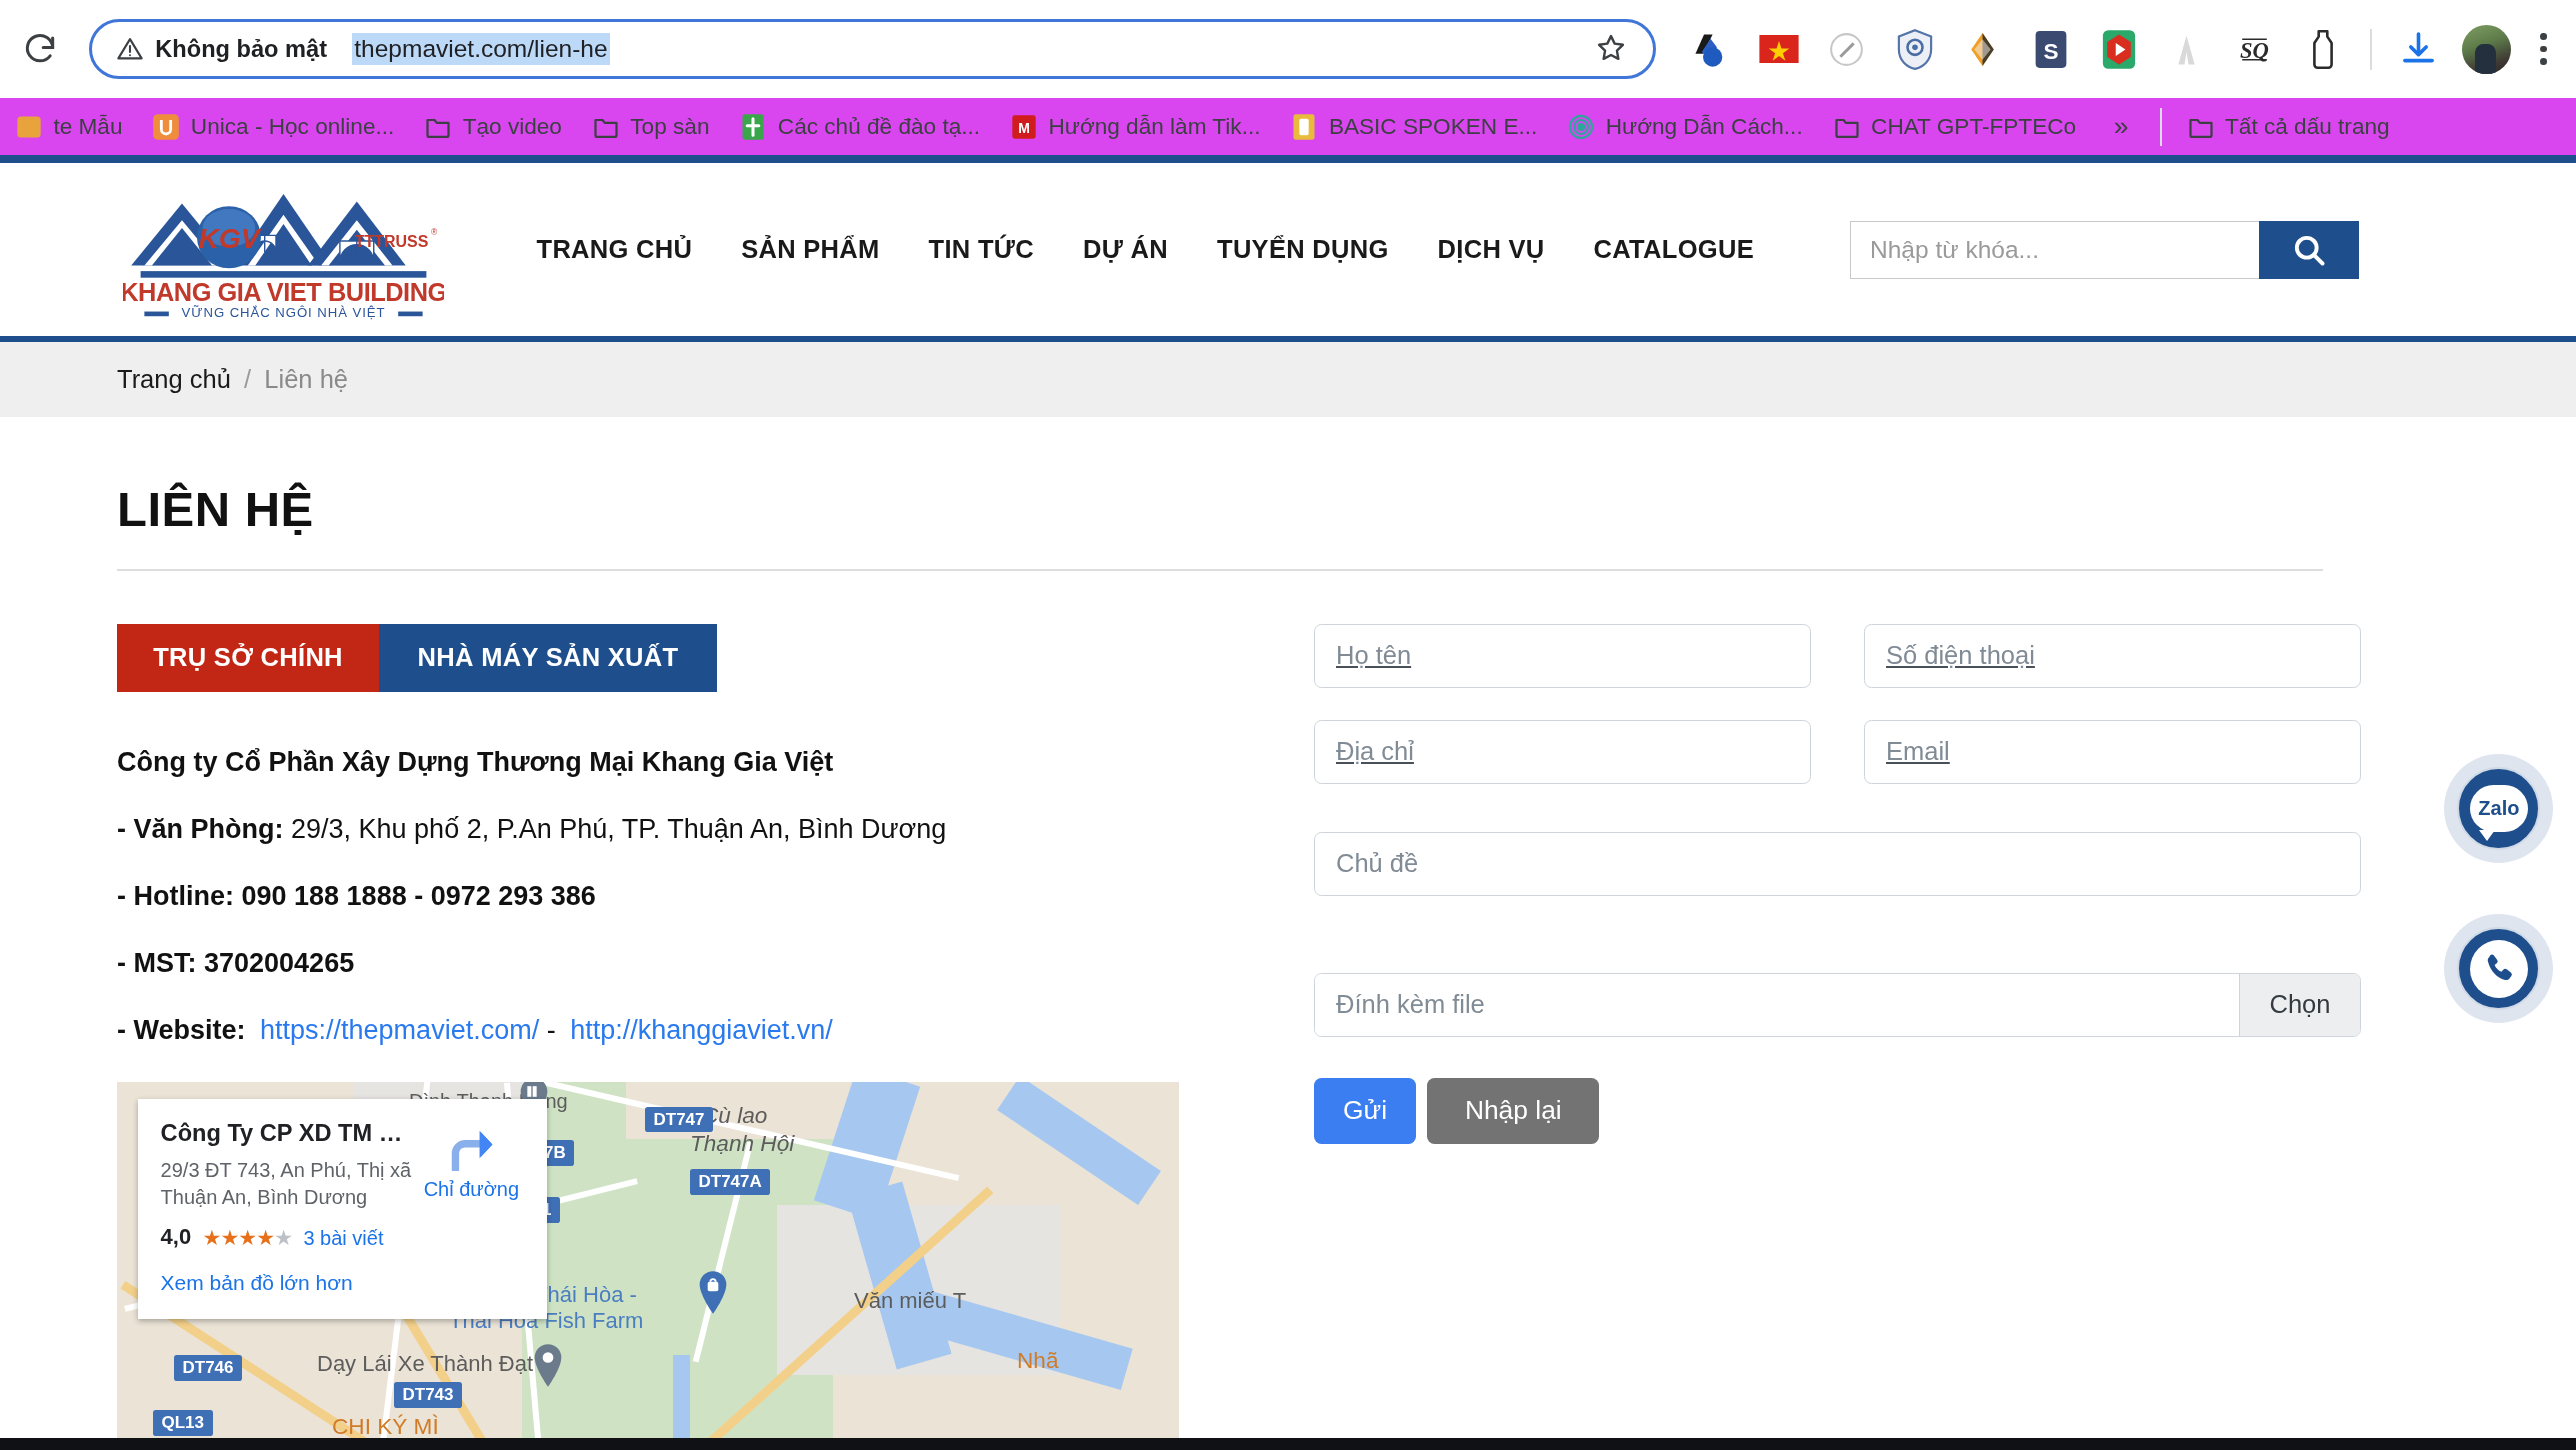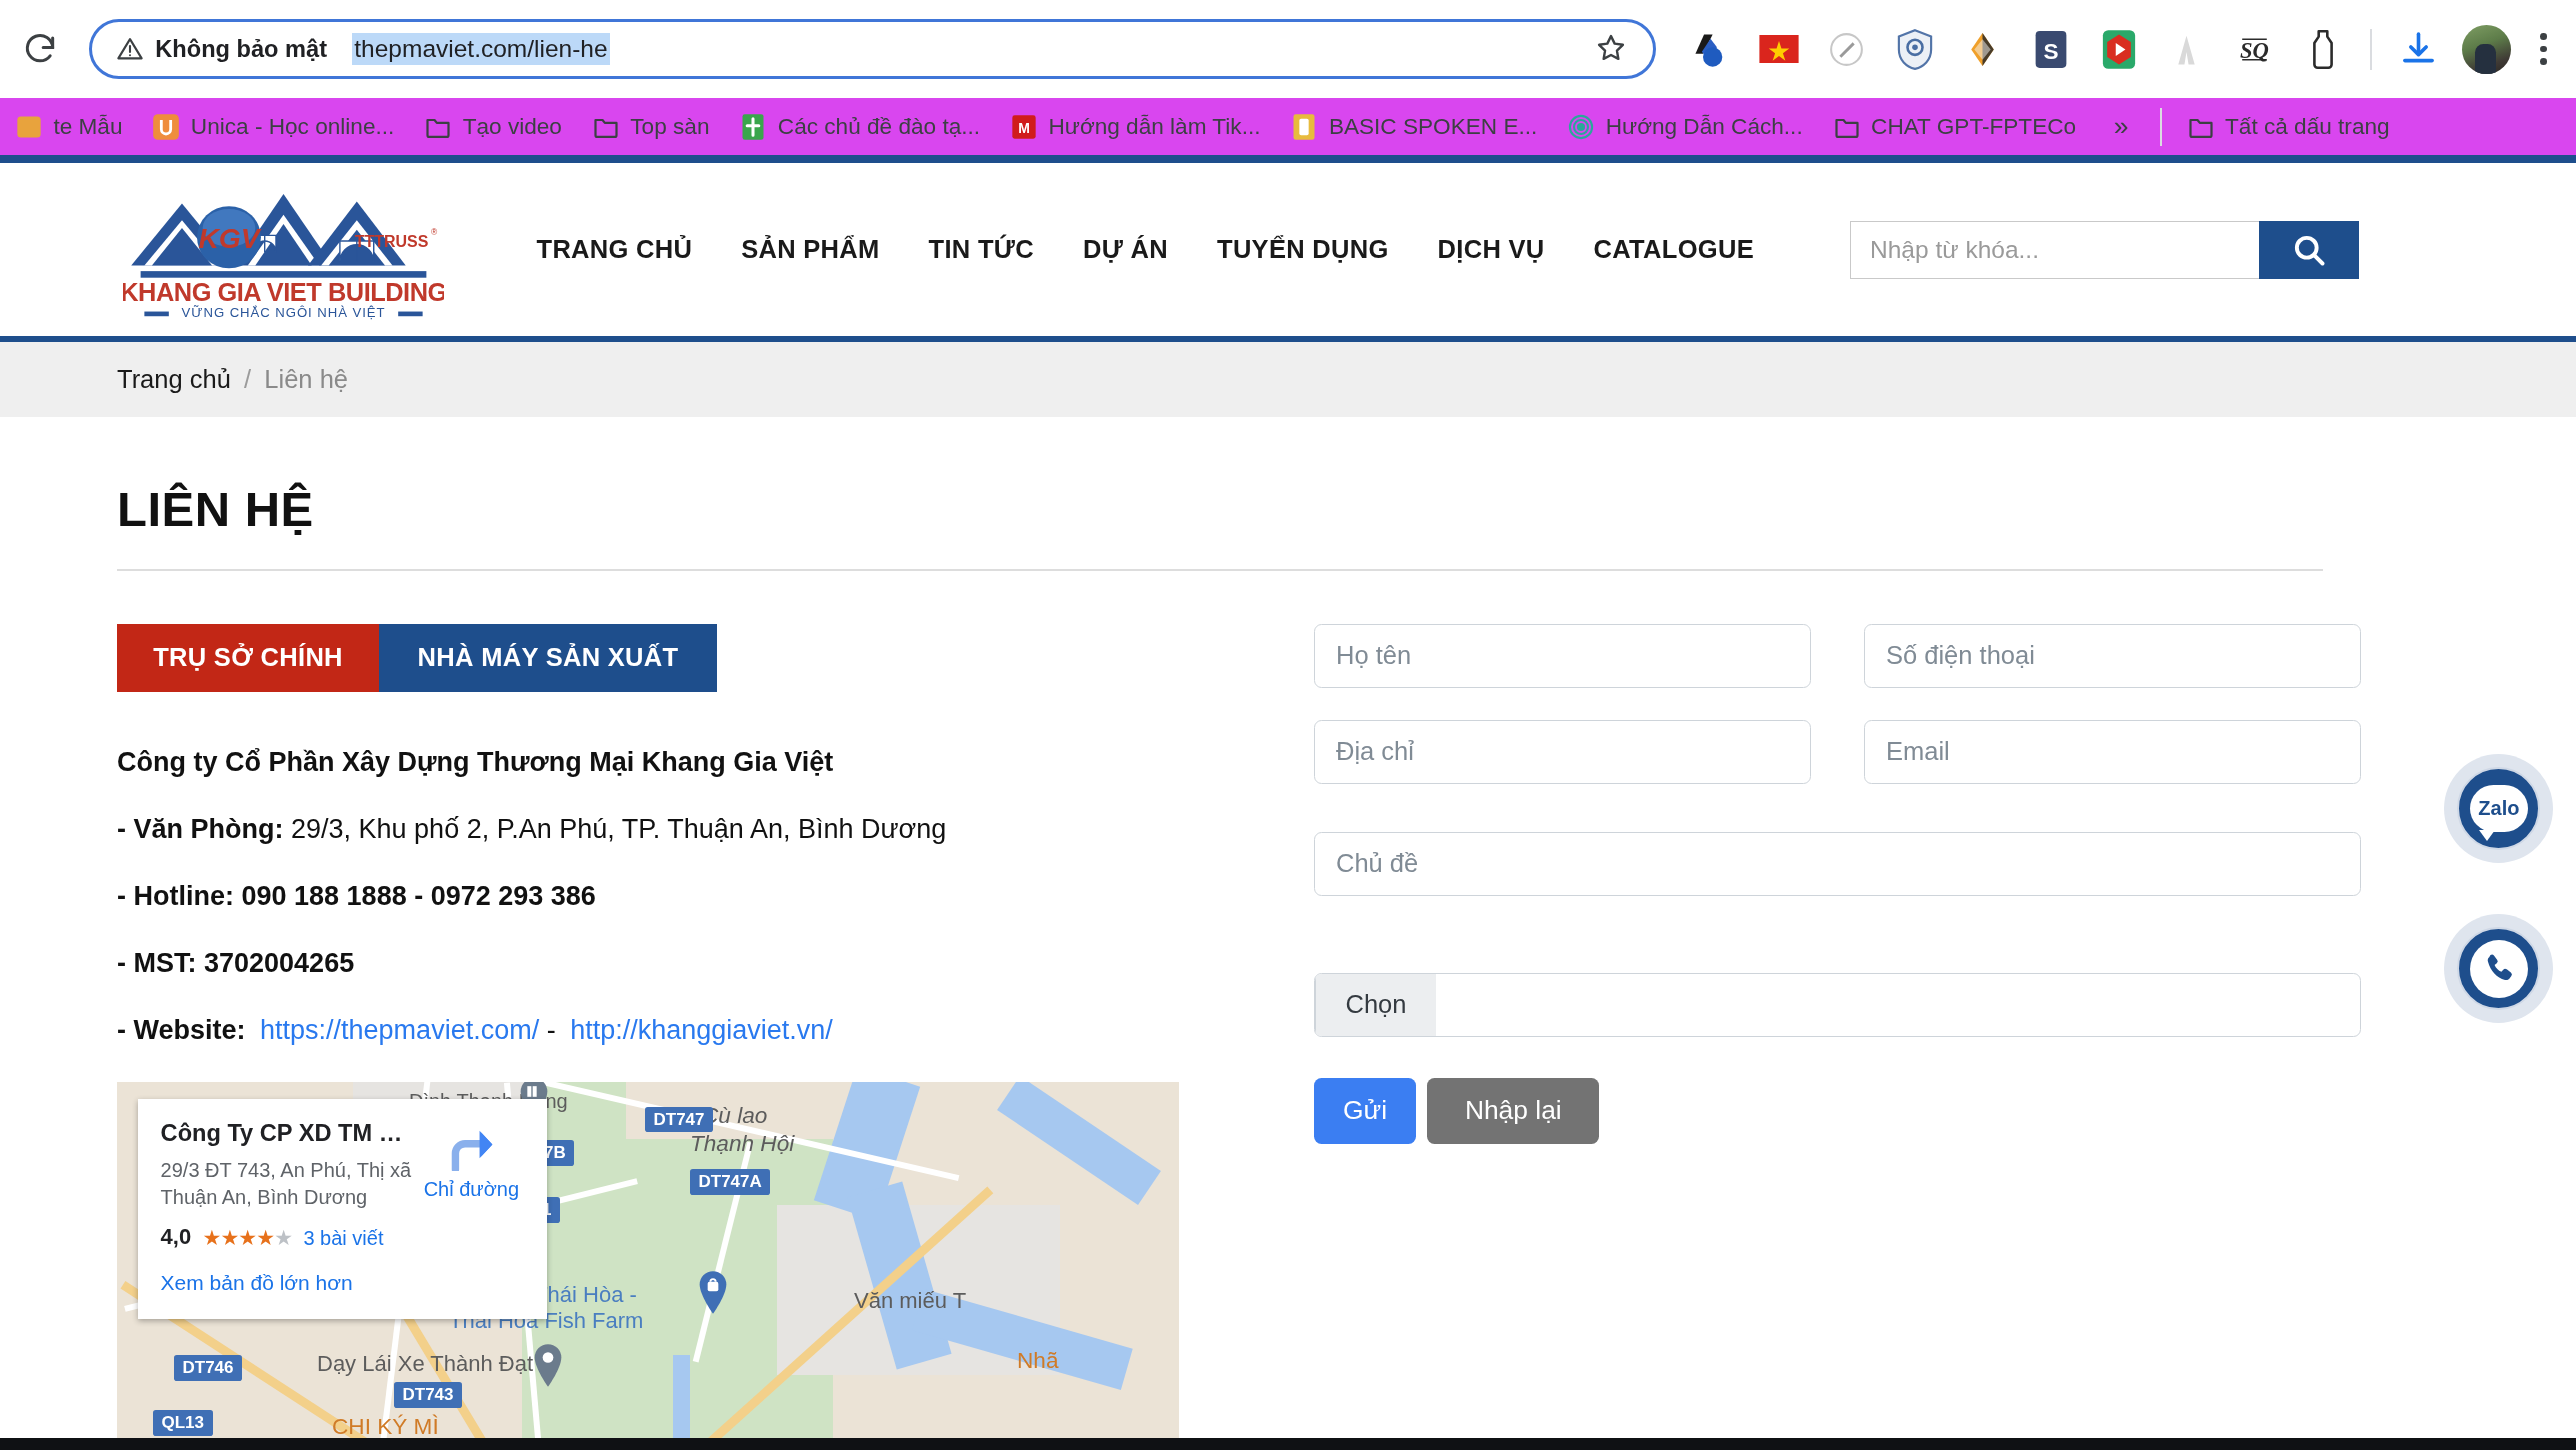"Họ tên" .half { text-decoration: none -> underline }
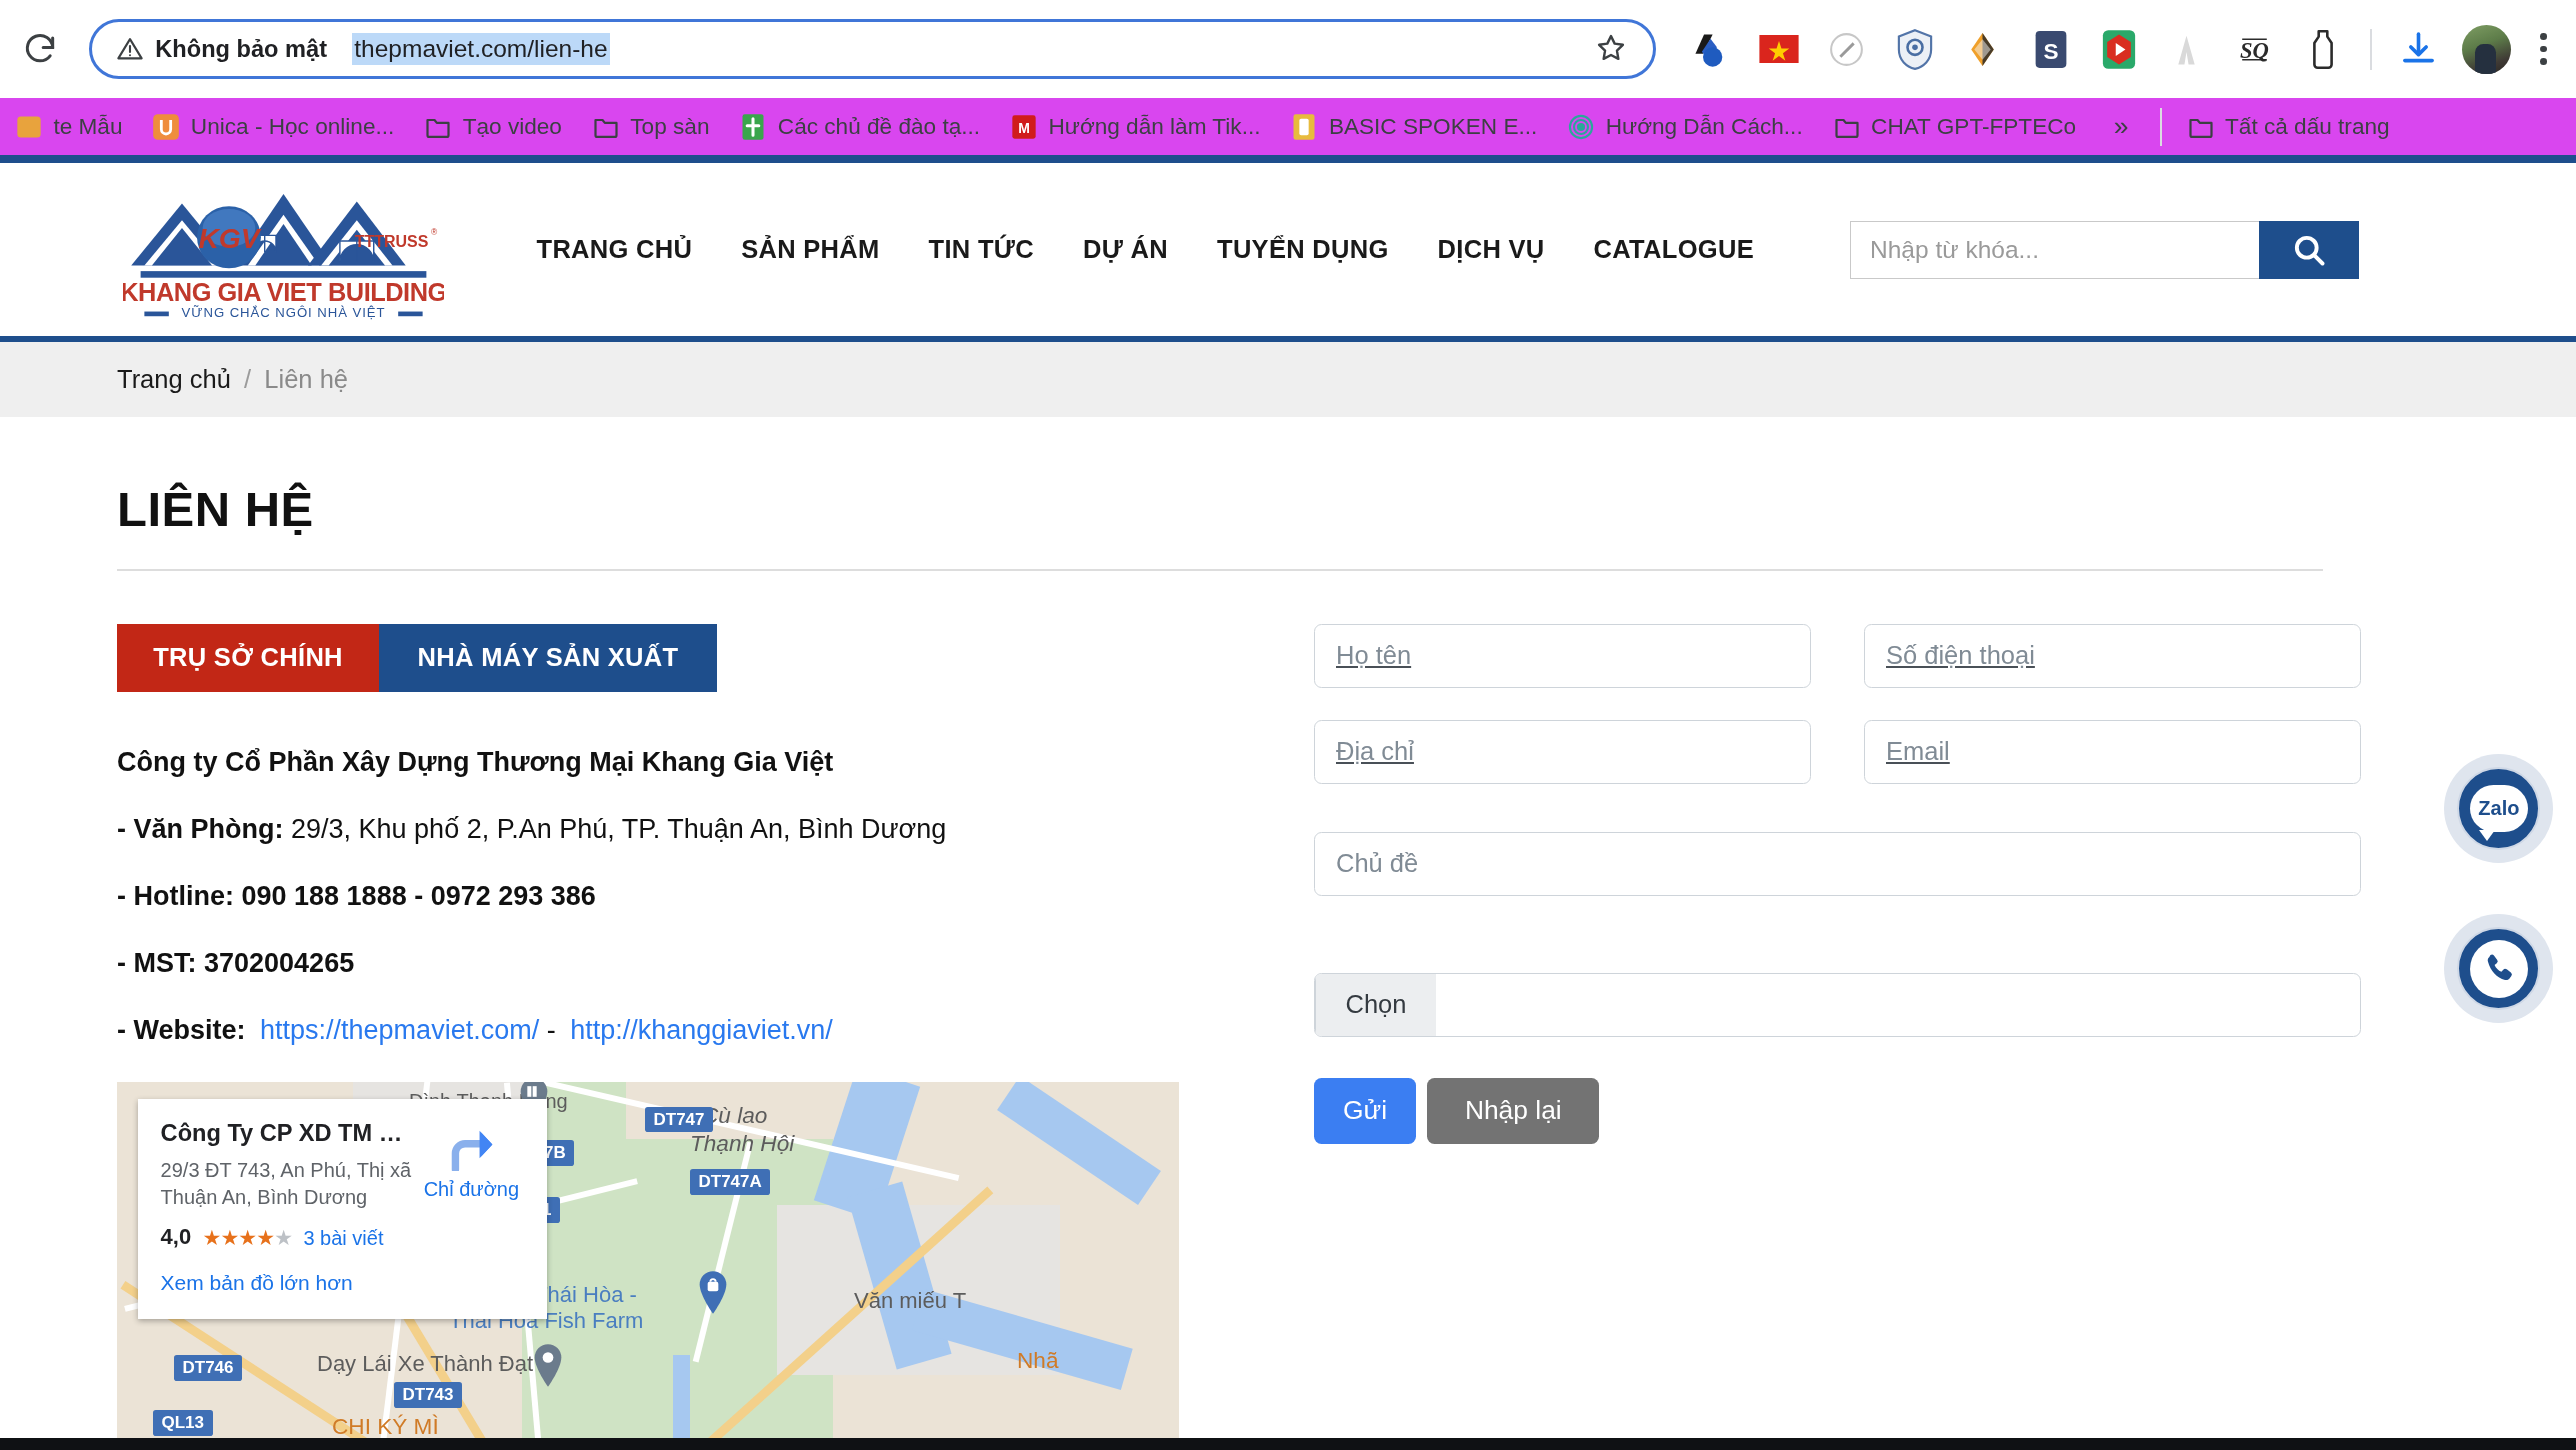"Đính kèm file" input { html: none -> <input> }
